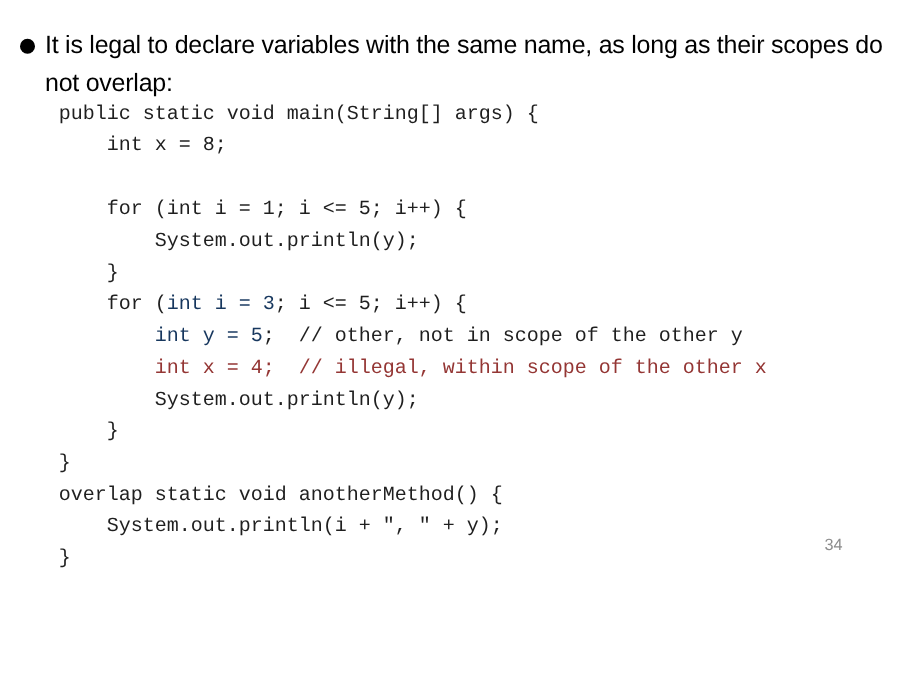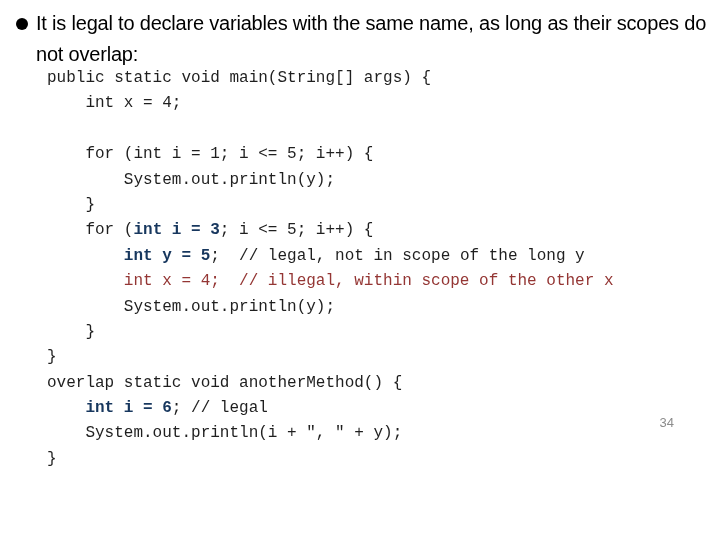"It is legal to declare" .slide { margin-top: none -> 13px }
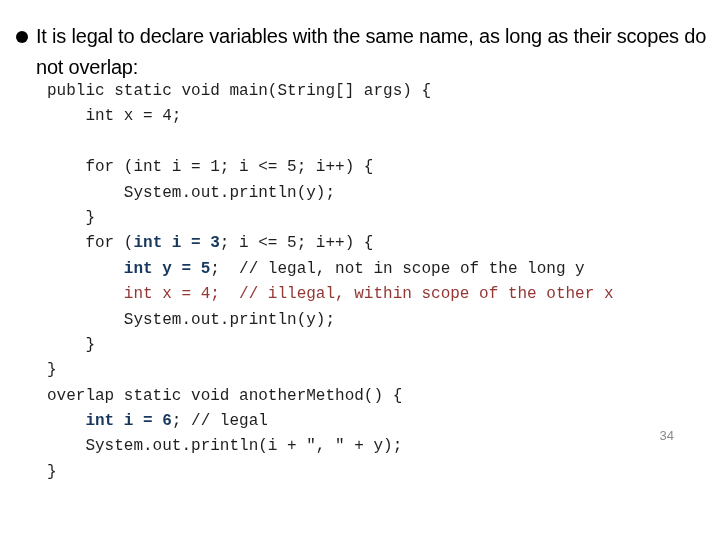"int x = 4;" span.seg-plain { text: 4 -> 8 }
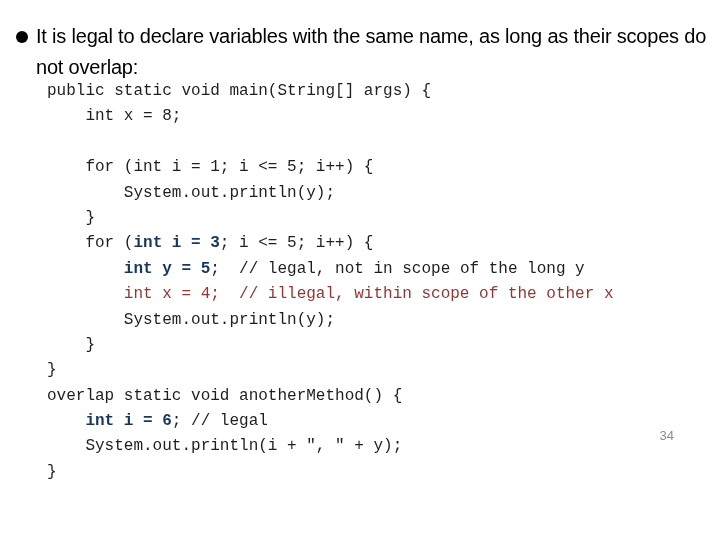"int i = 3" .seg-bold-navy { font-weight: bold -> normal }
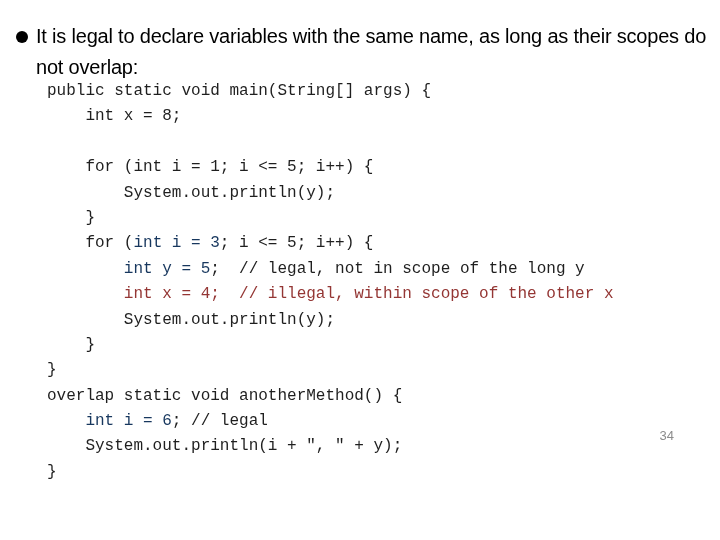"; // legal, not in" span.seg-plain { text: legal, not in scope of the long -> other, not in scope of the other }
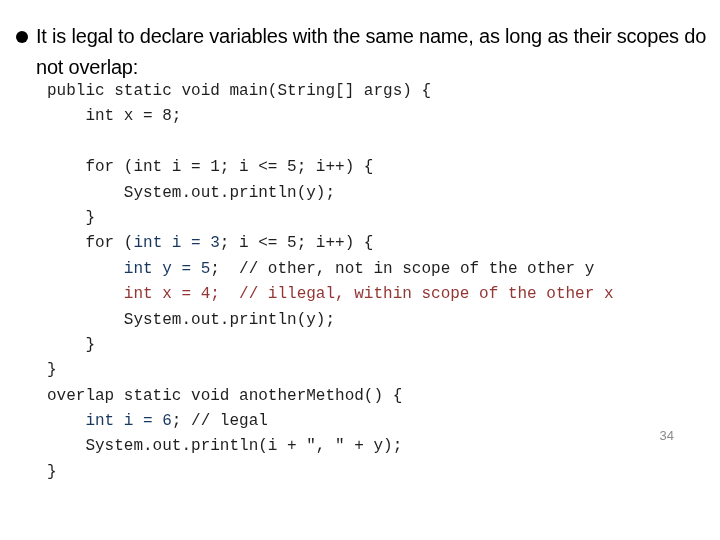"int i = 6; //" div.code-line { html: <div><span> </span><span>int i = 6</span><span>; // legal</span></div> -> none }
